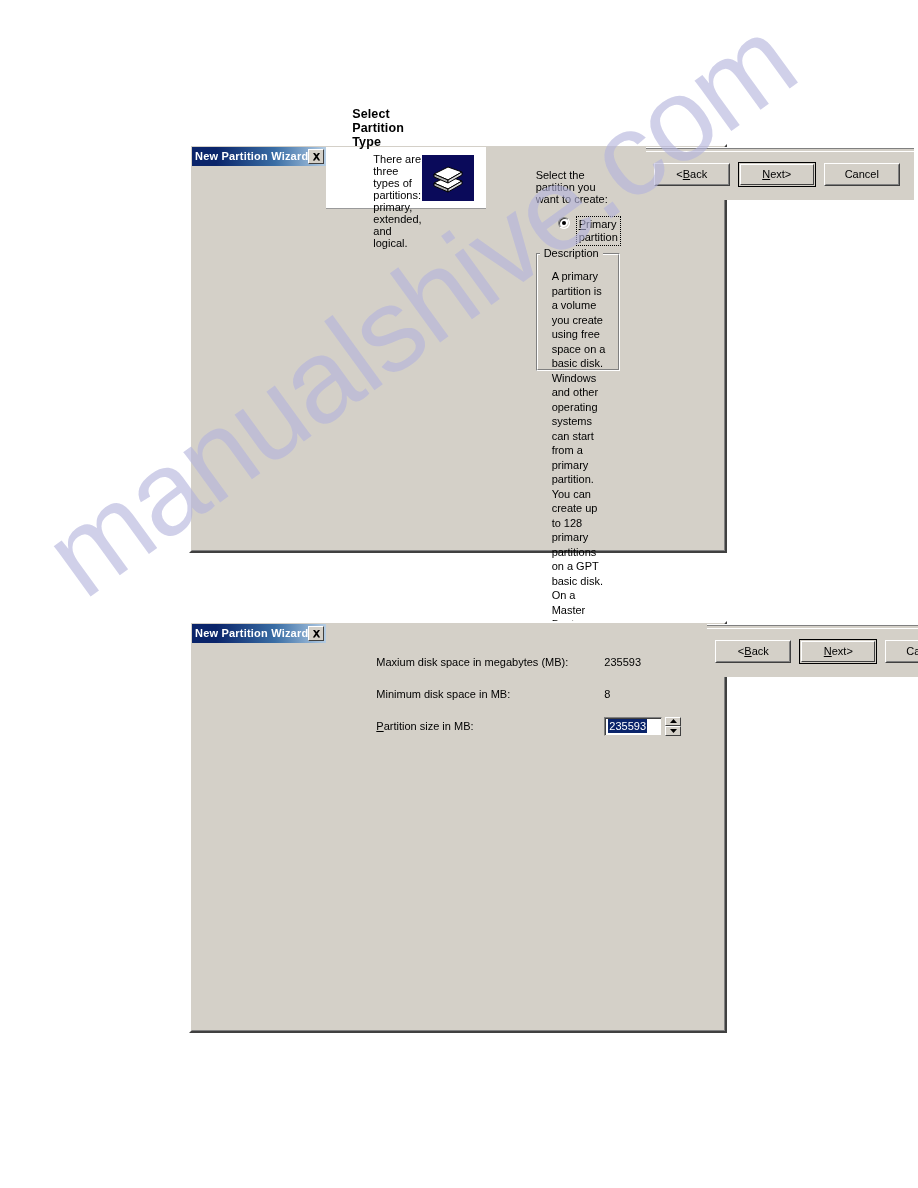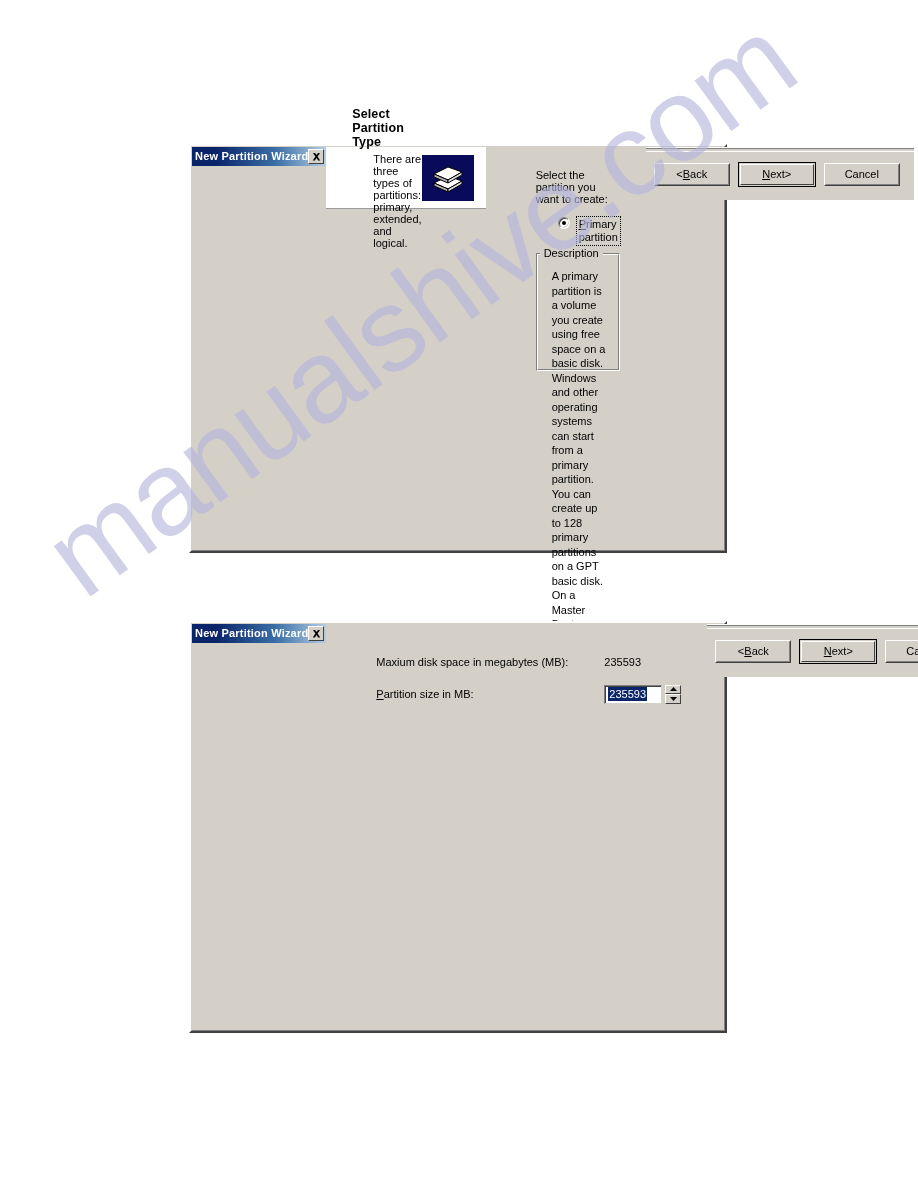"Minimum disk space in MB:" div.field-row { html: none -> <div> <span>Minimum disk space in MB:</span> <span>8</span> </div> }
